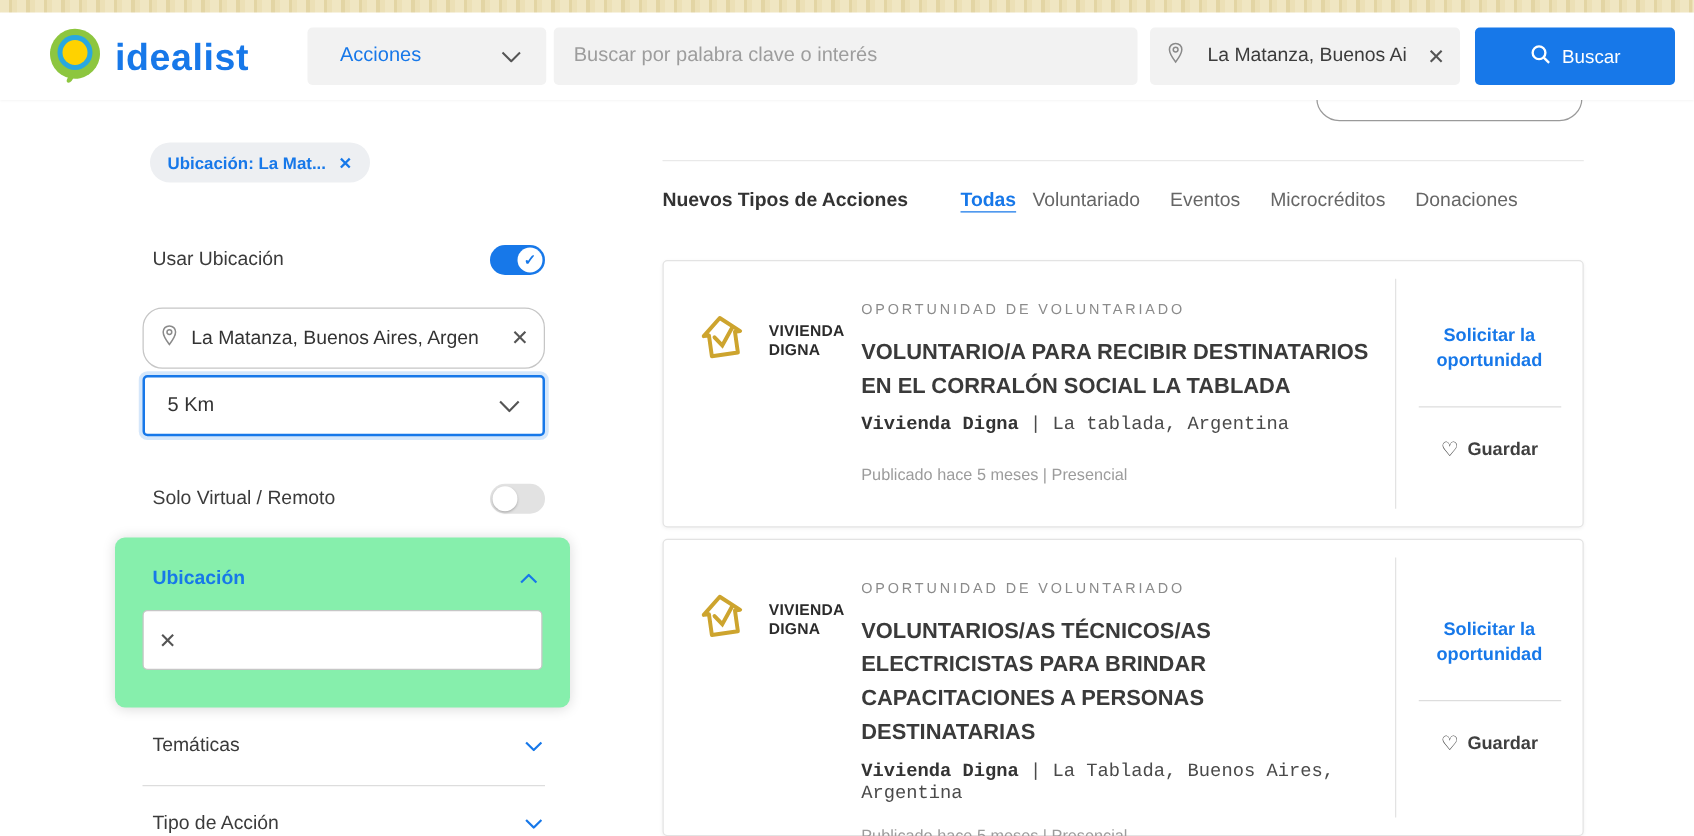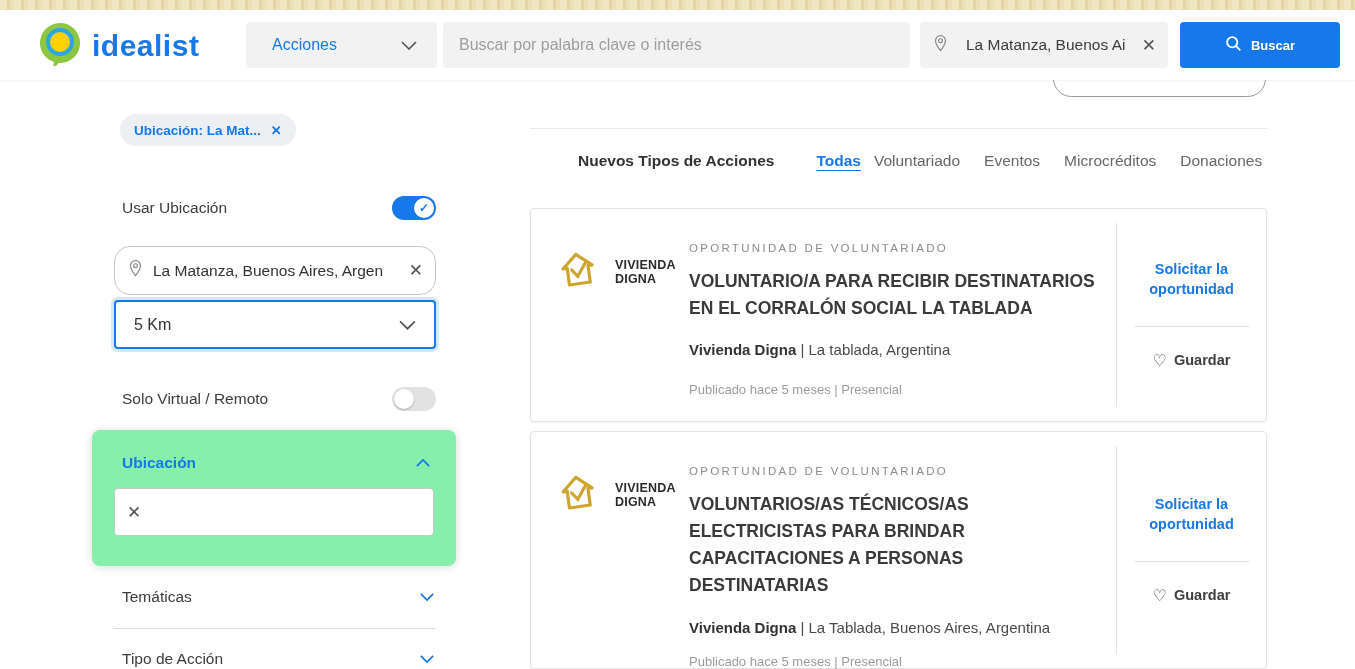"Buscar" .buscar-btn { font-size: 13px -> 15px; font-weight: 700 -> 400 }
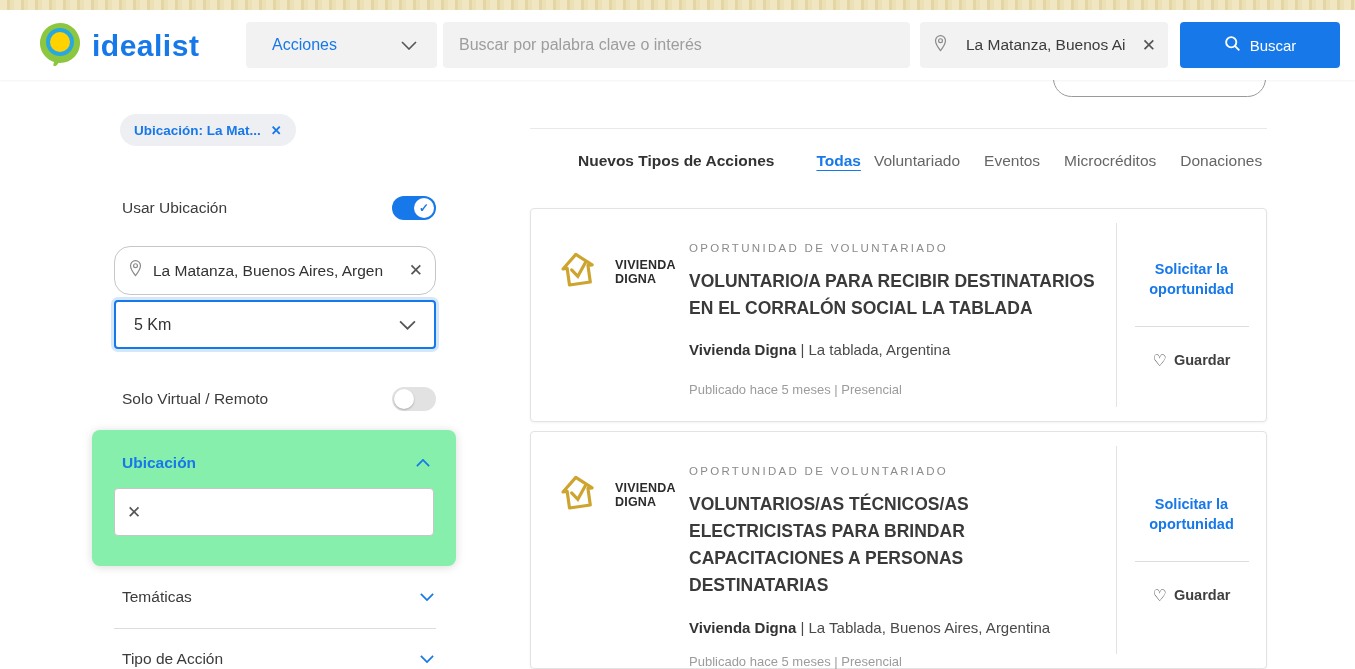"Nuevos Tipos de Acciones" .tabs-row { margin-left: 48px -> none }
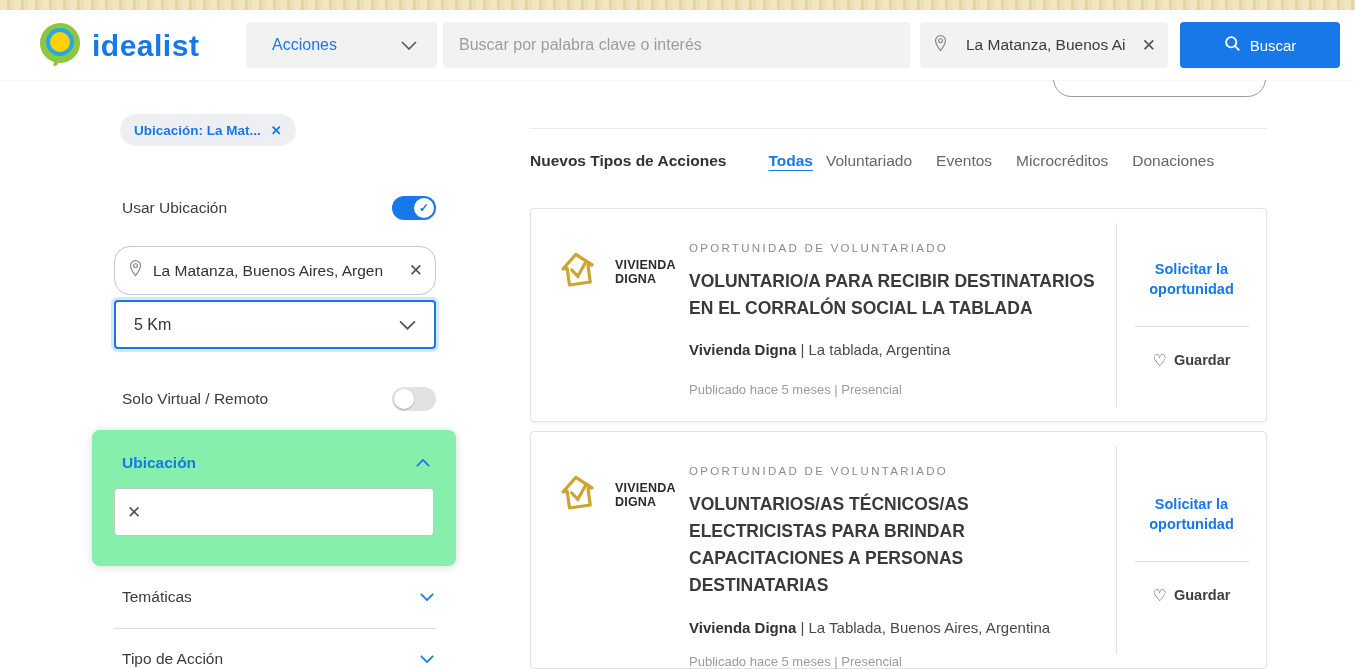"Vivienda Digna | La tablada," .card-org { font-family: none -> Liberation Mono, monospace; margin-top: 19px -> 9px }
